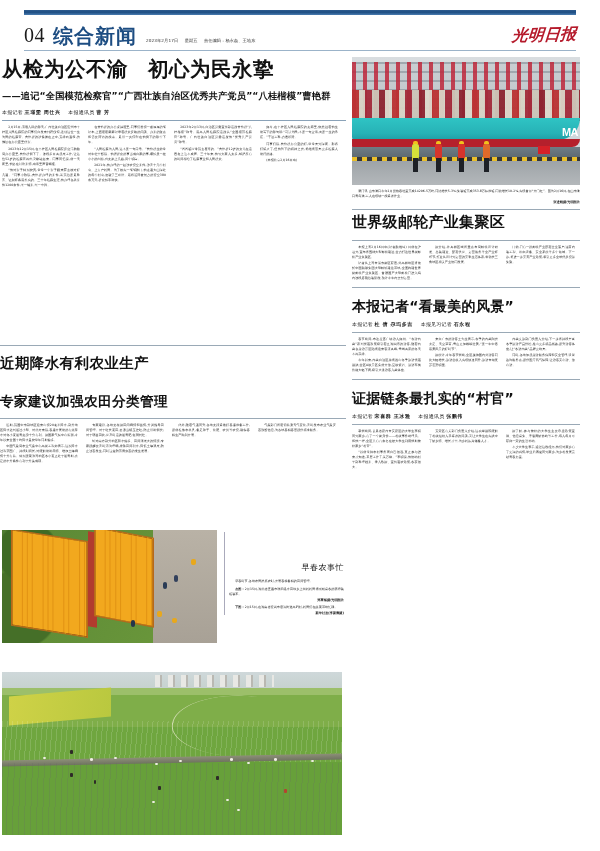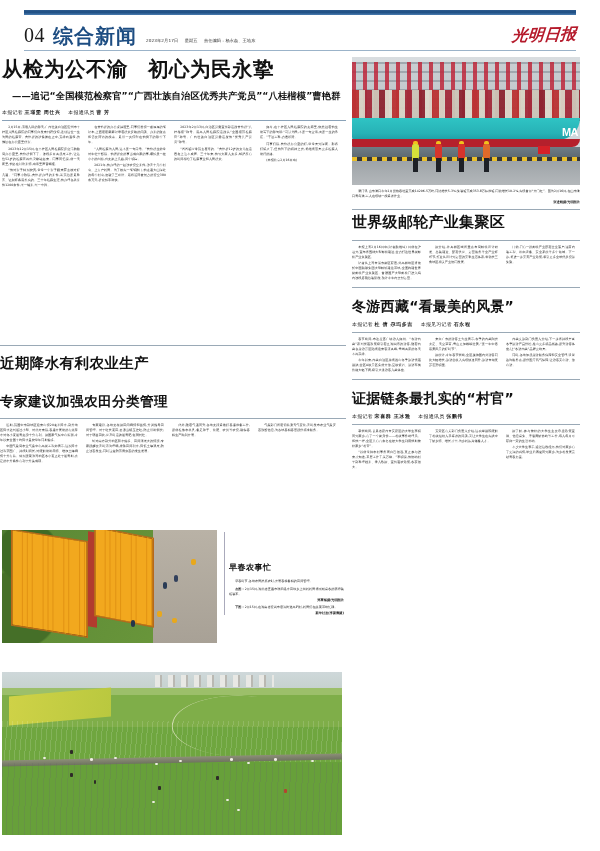"——追记“全国模范检察官”“广西壮族自治区优秀共产党员”“八桂楷模”曹艳群" .lead-sub { margin-left: 12px -> 2px }
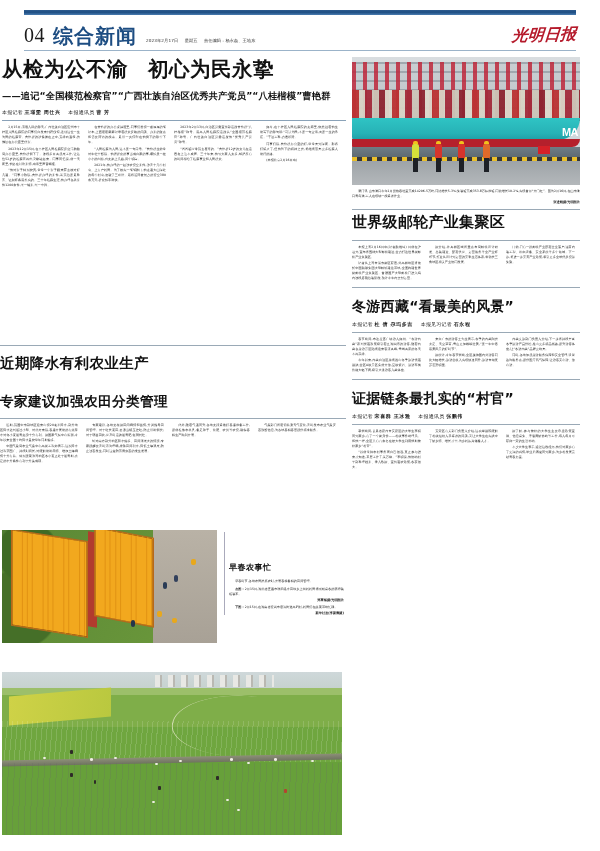"冬游西藏“看最美的风景”" div.r-head { text: 冬游西藏 -> 本报记者 }
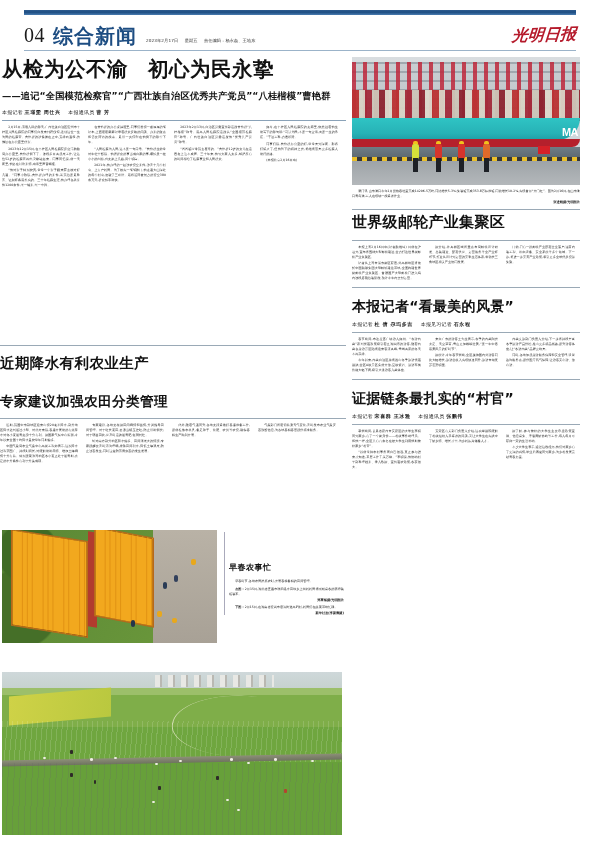"早春农事忙" .capcard-title { font-weight: 700 -> 400; text-align: left -> right }
